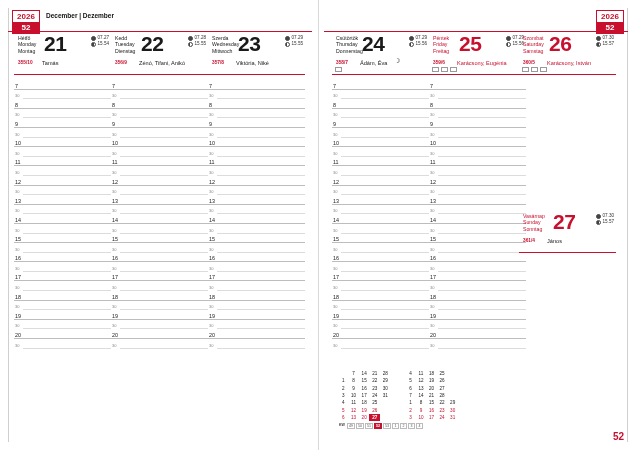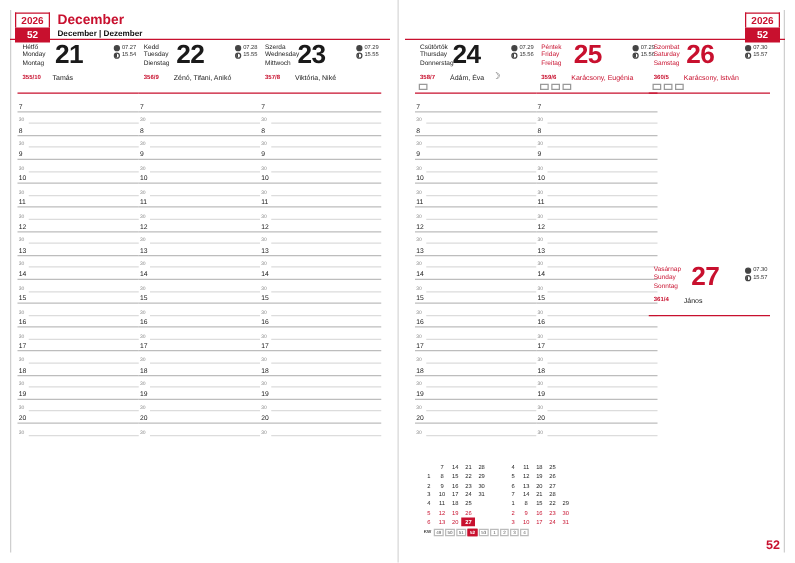"December" div.m1 { html: <div>December</div> -> none }
